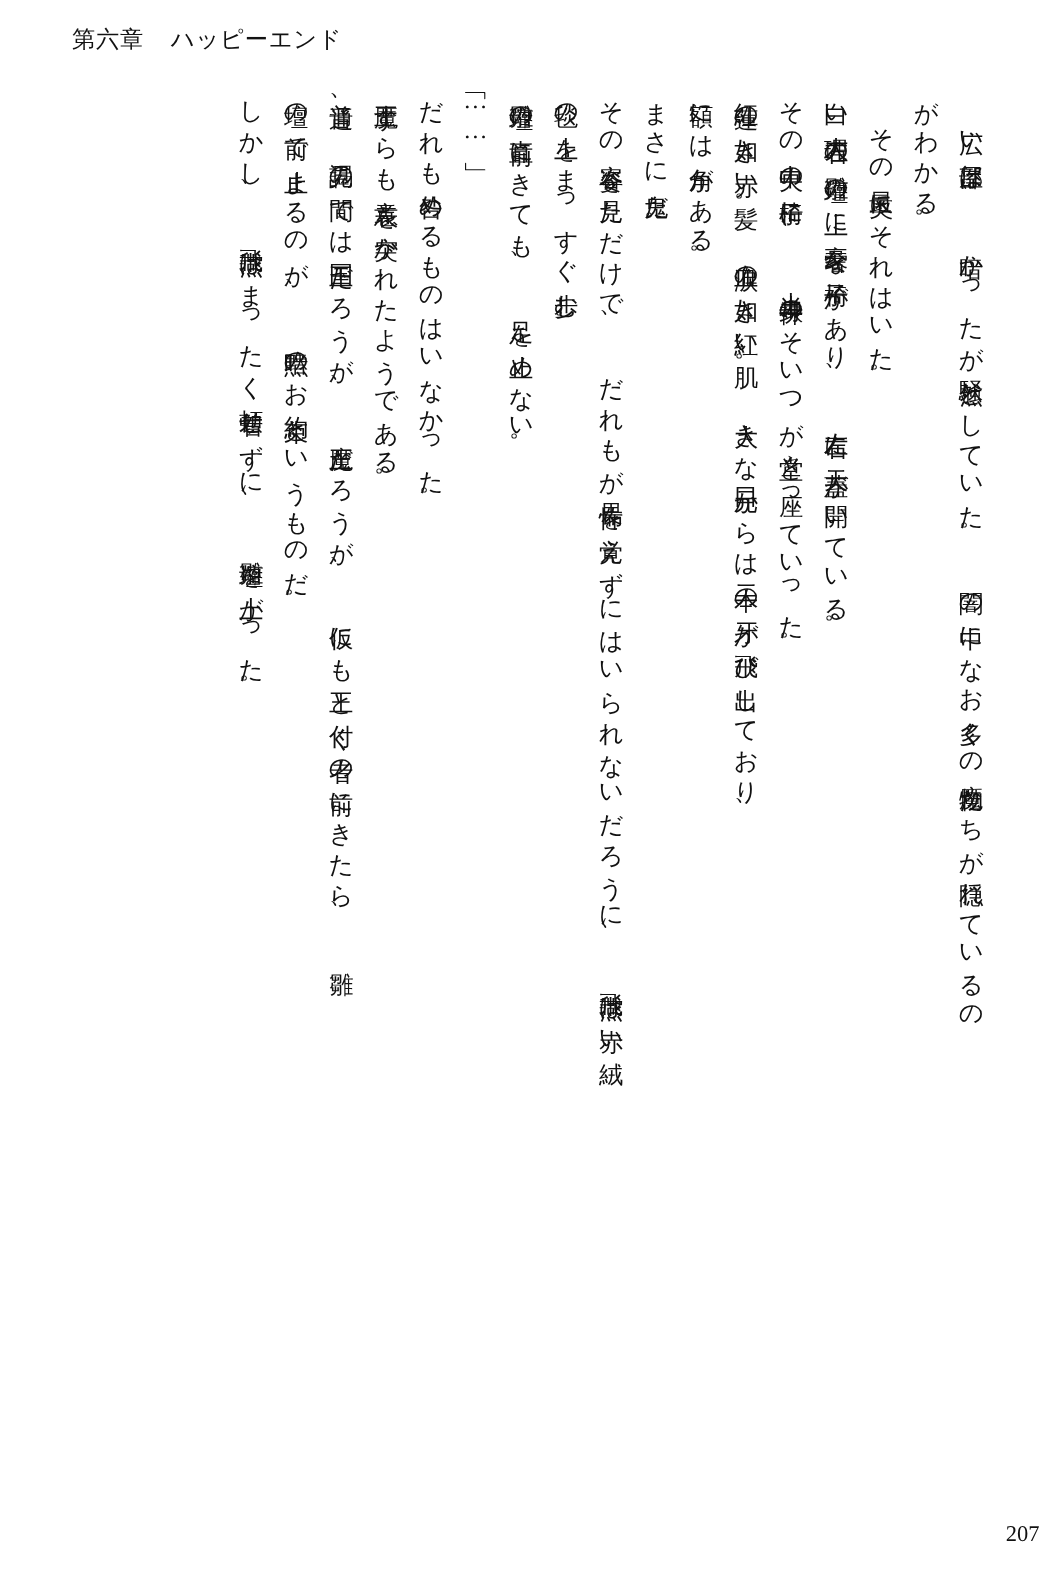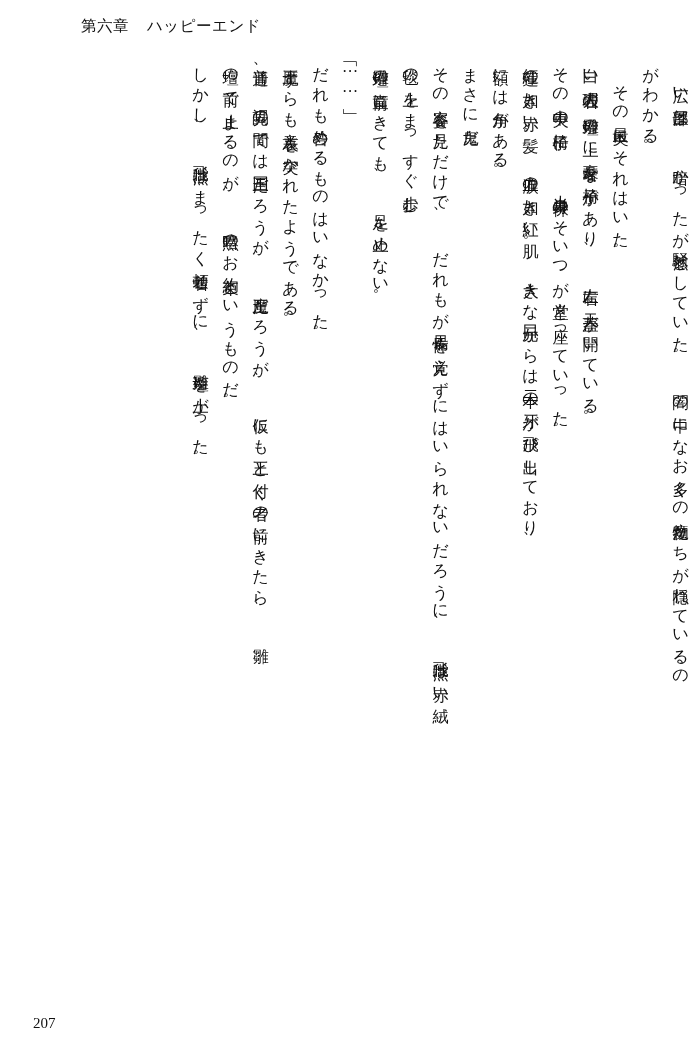"第六章 ハッピーエンド" .page { margin-left: 33px -> none }
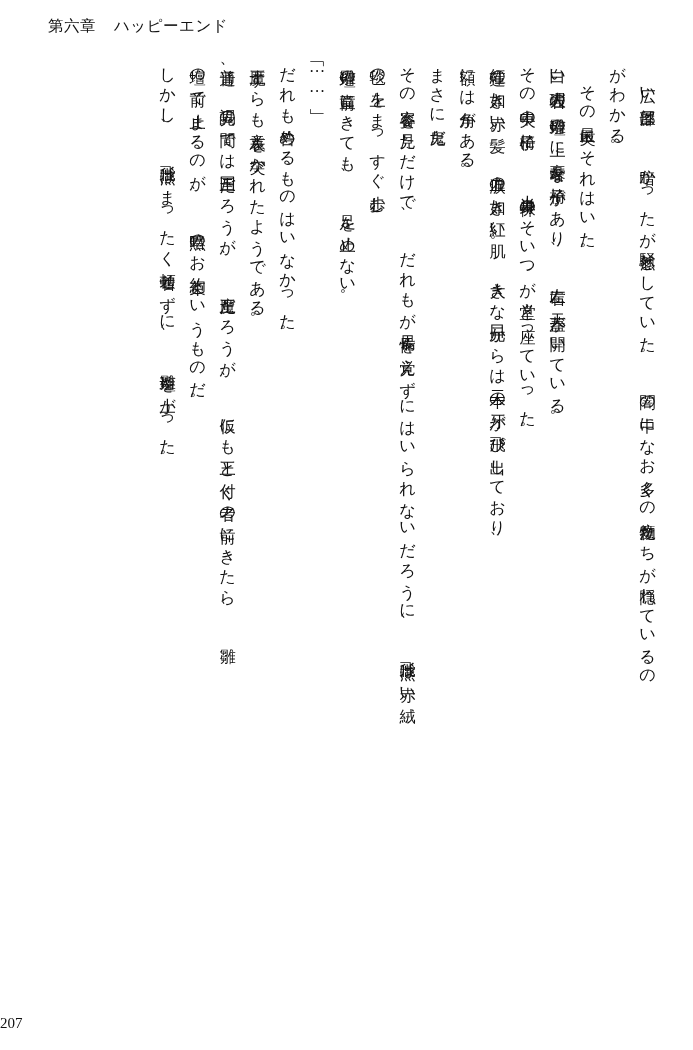"207" .page-number { text-align: left -> right }
